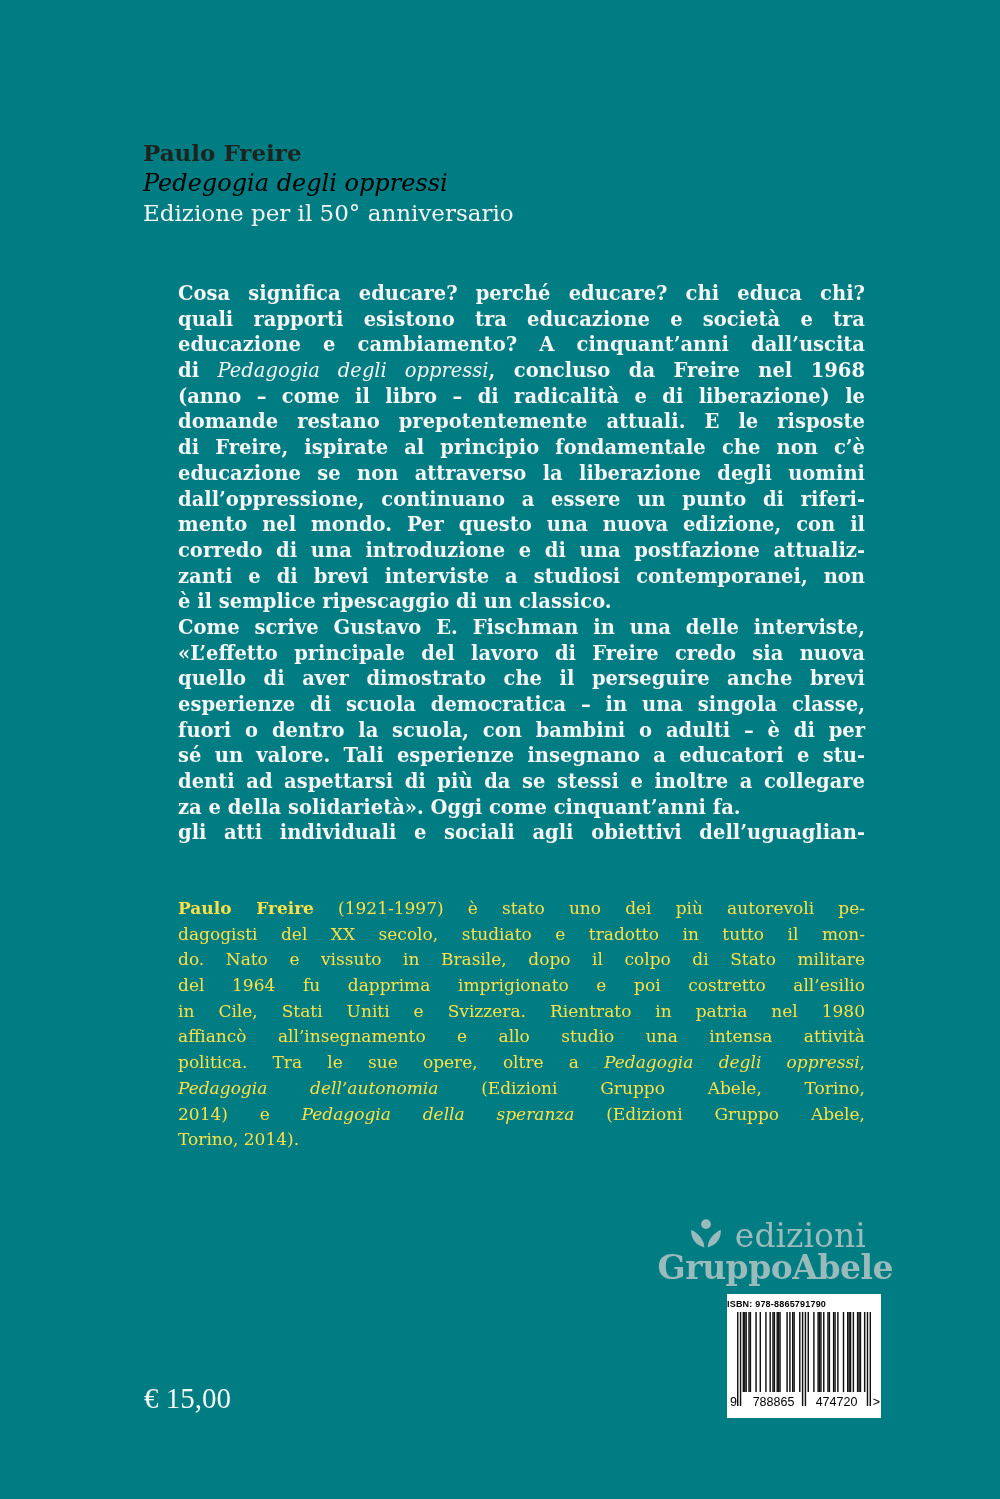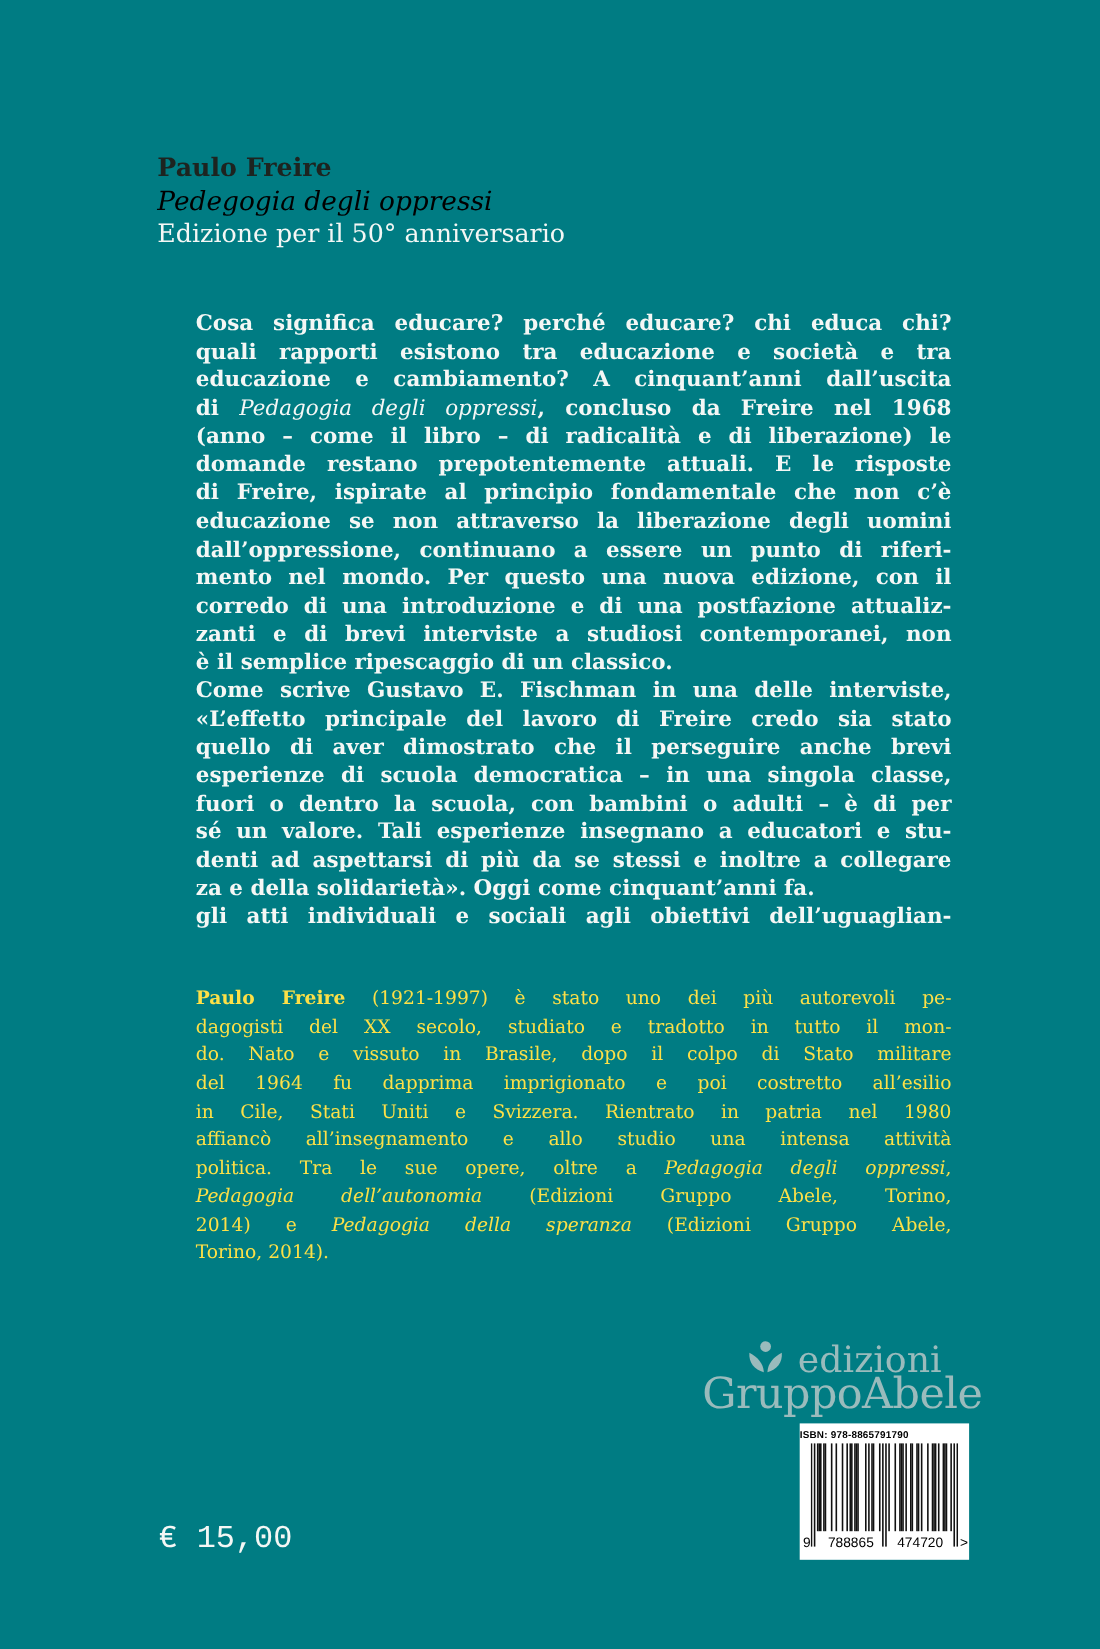"«L’effetto principale del lavoro di" div.tline { text: stato -> nuova }
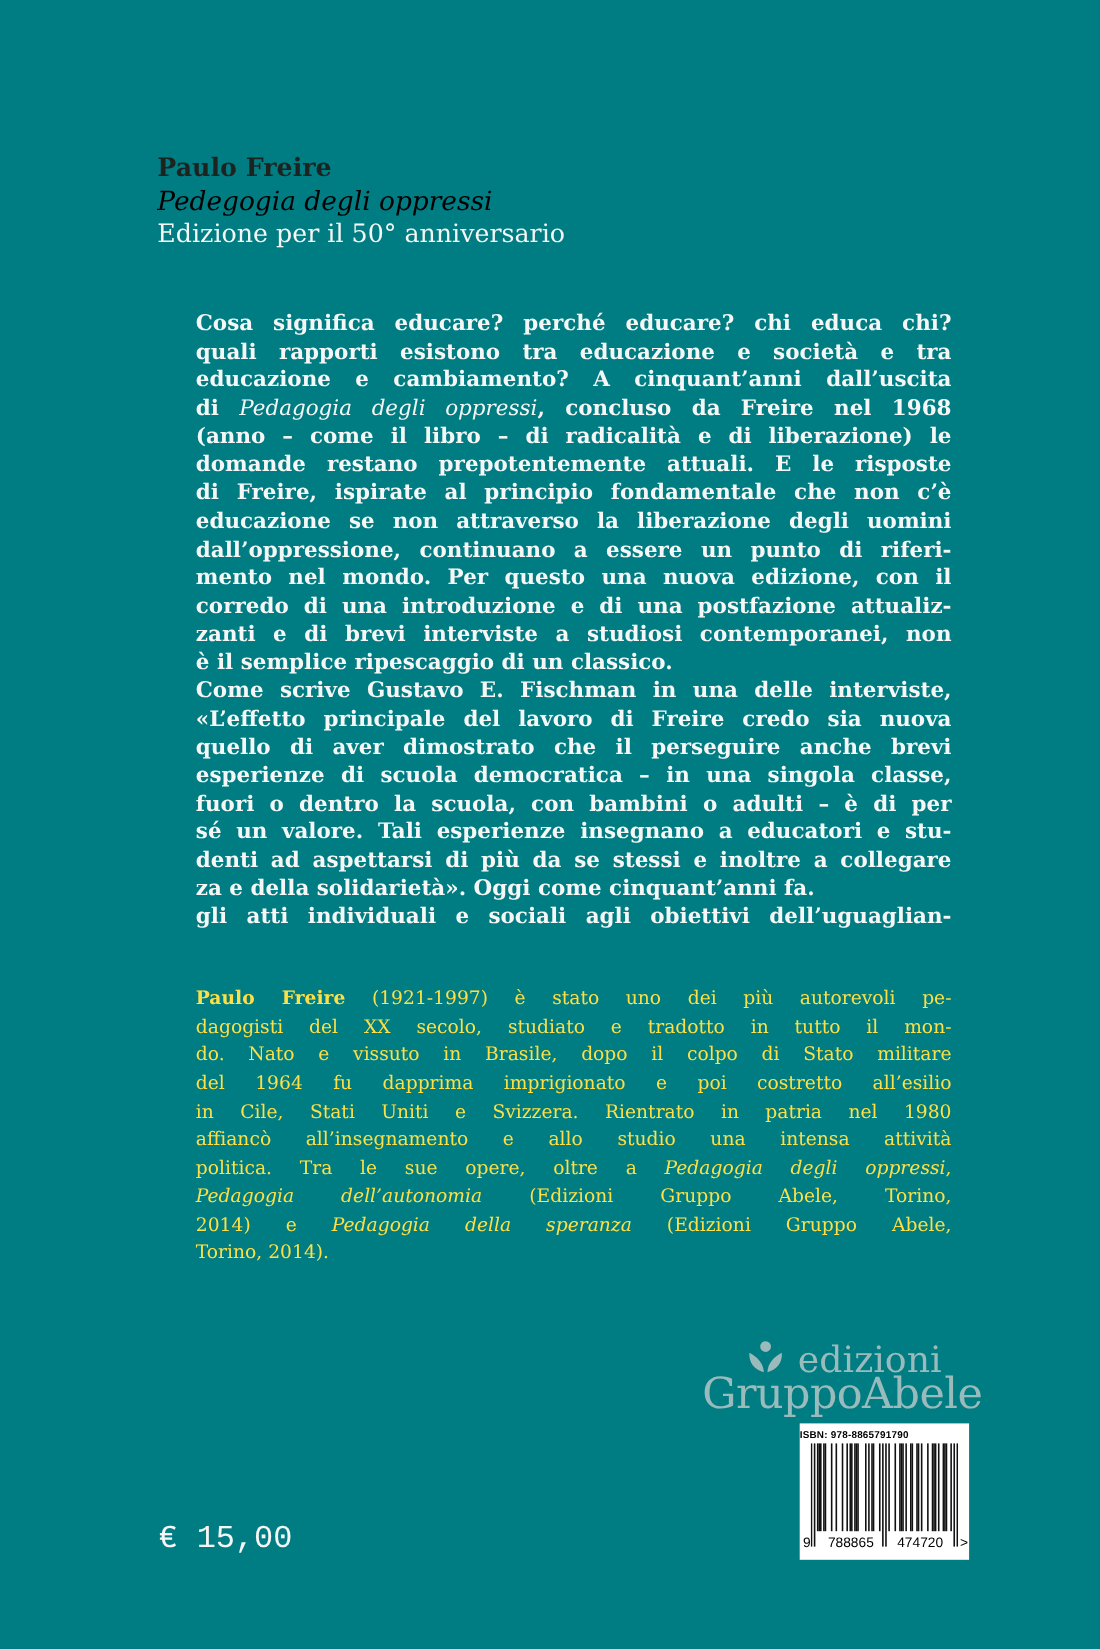"GruppoAbele" .logo-gruppo { font-size: 39px -> 33px; font-weight: normal -> bold }
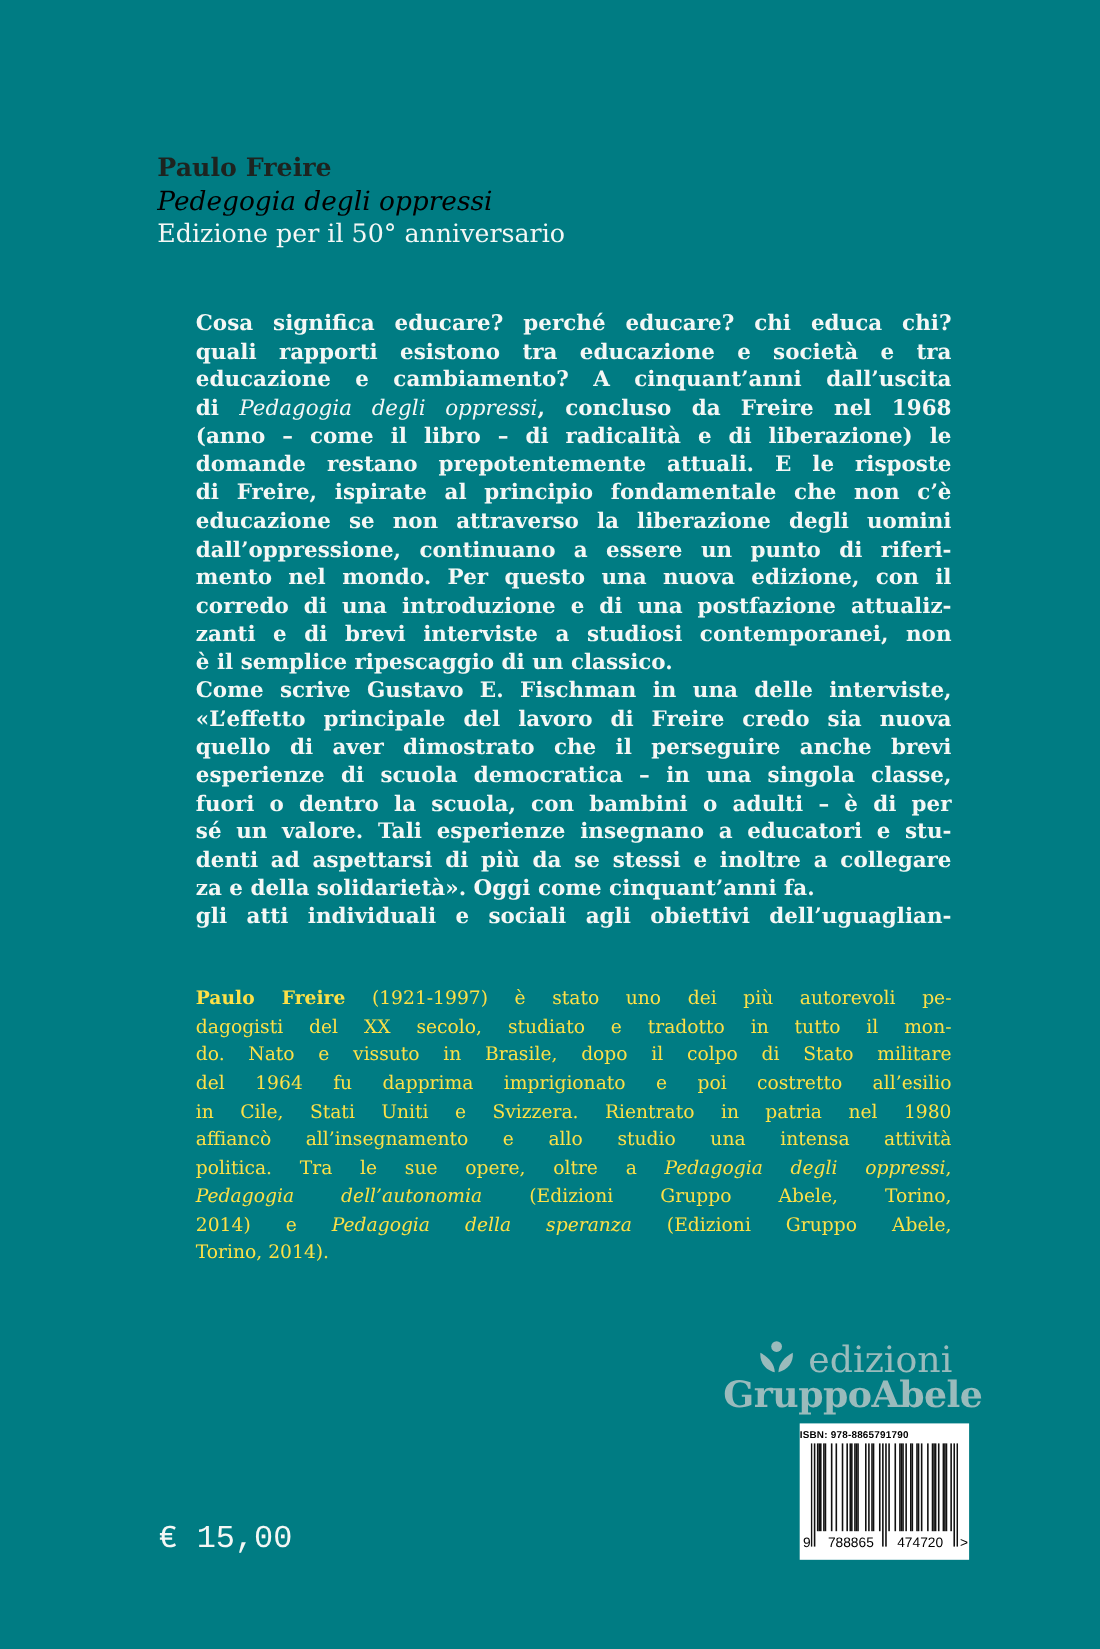"€ 15,00" .price { font-family: Liberation Mono, monospace -> Liberation Serif, serif }
